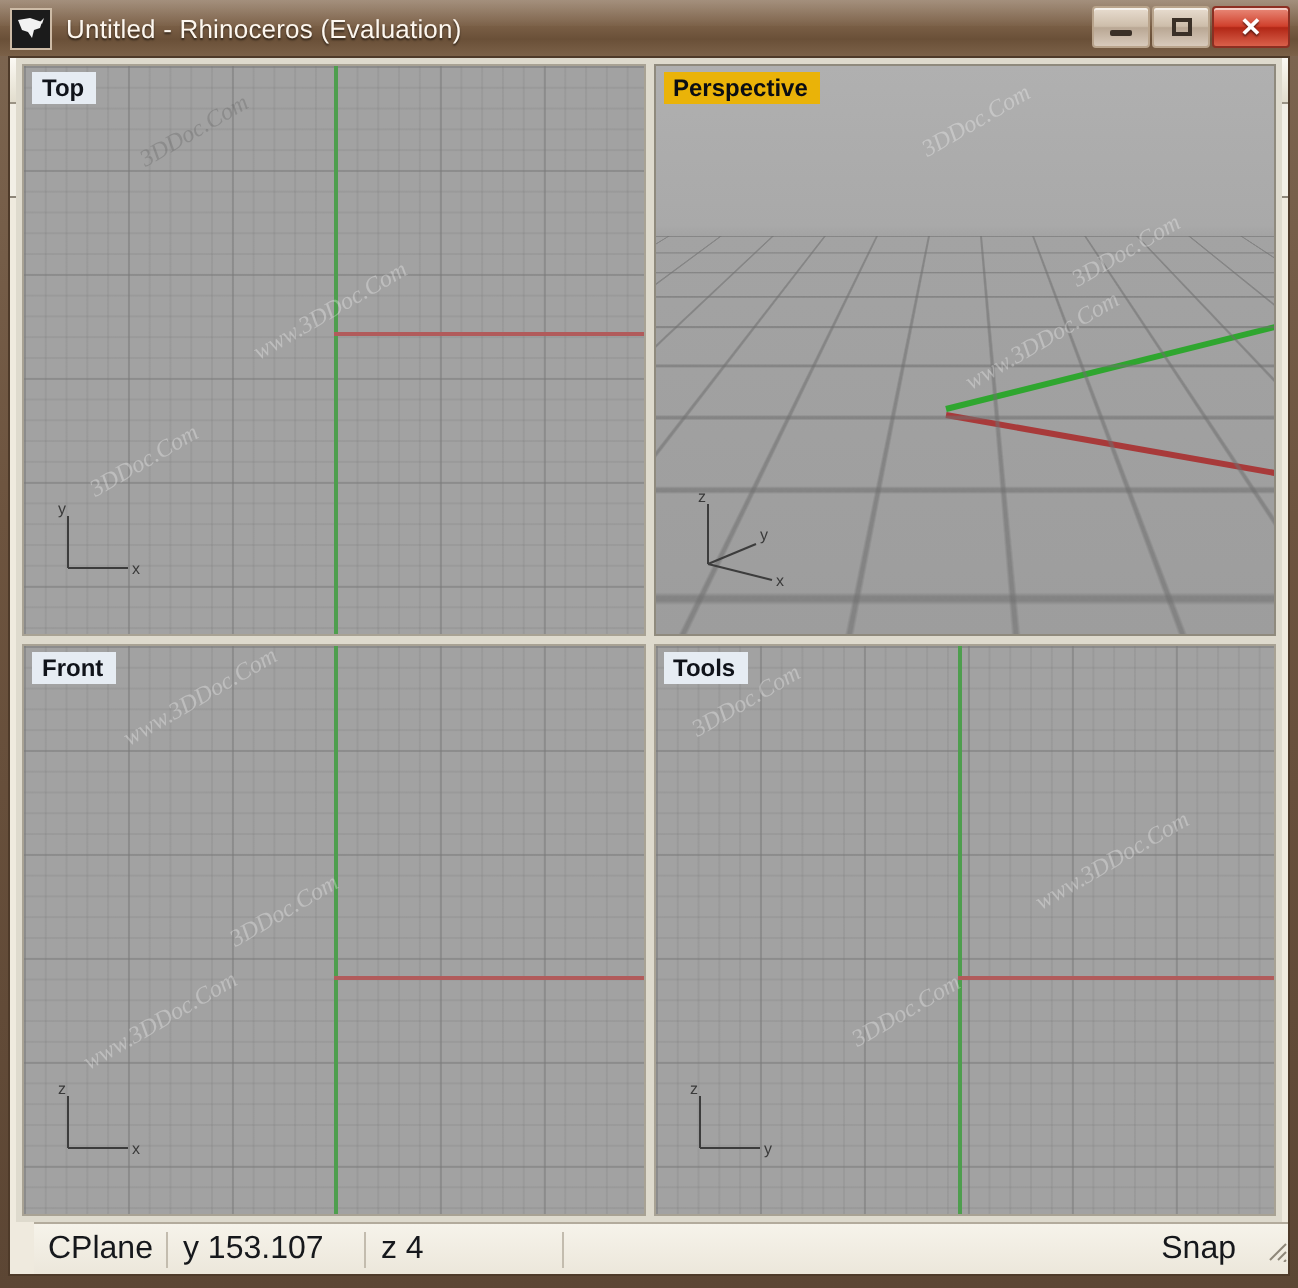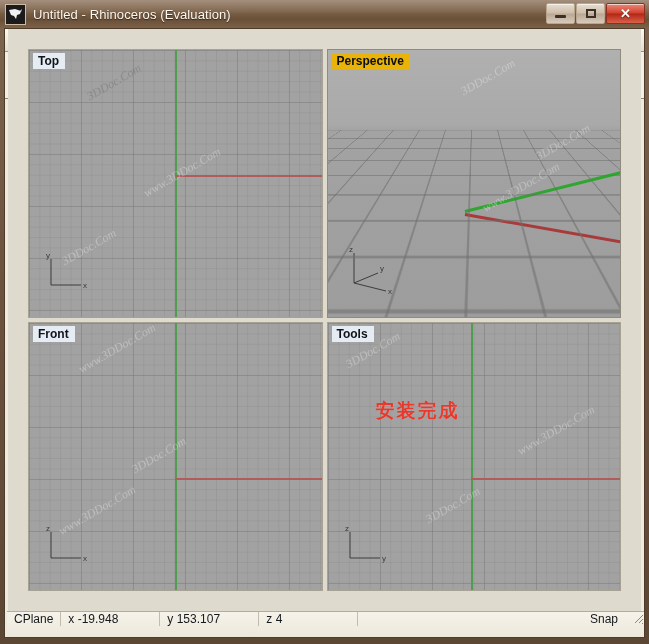"Top" .vp-grid { padding: 20px -> 3px }
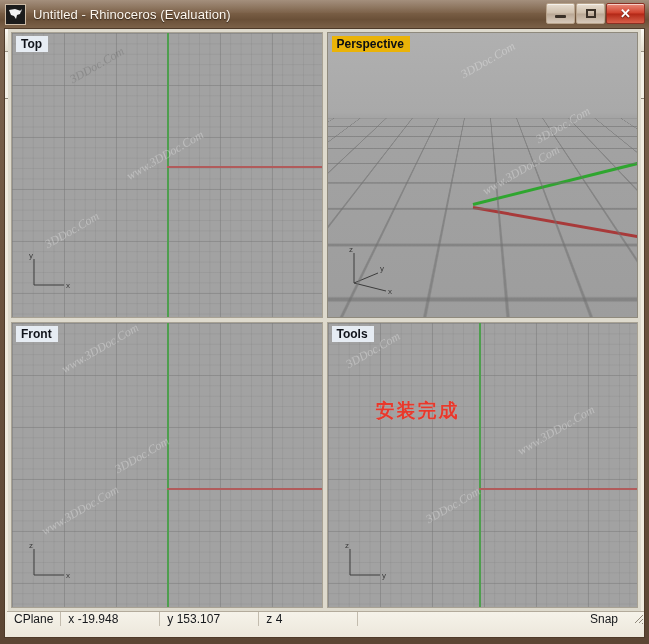"安装完成" div.chinese-note { html: <div>安装完成</div> -> none }
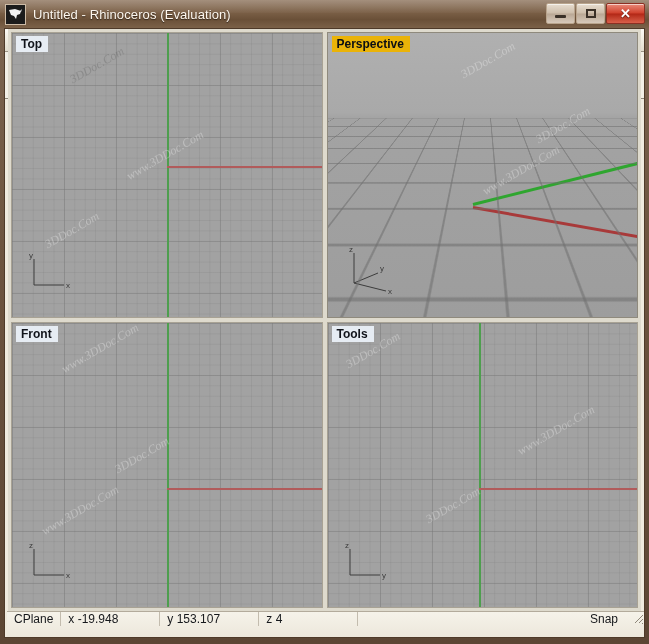"CPlane" .statusbar { align-items: flex-start -> center; font-size: 12px -> 16px; left: 2px -> 12px }
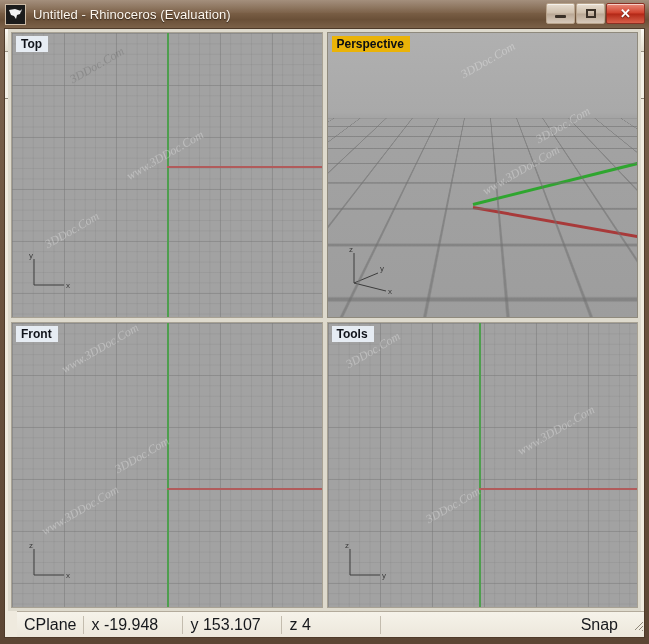"x -19.948" div.sb-cell { html: <div>x -19.948</div> -> none }
